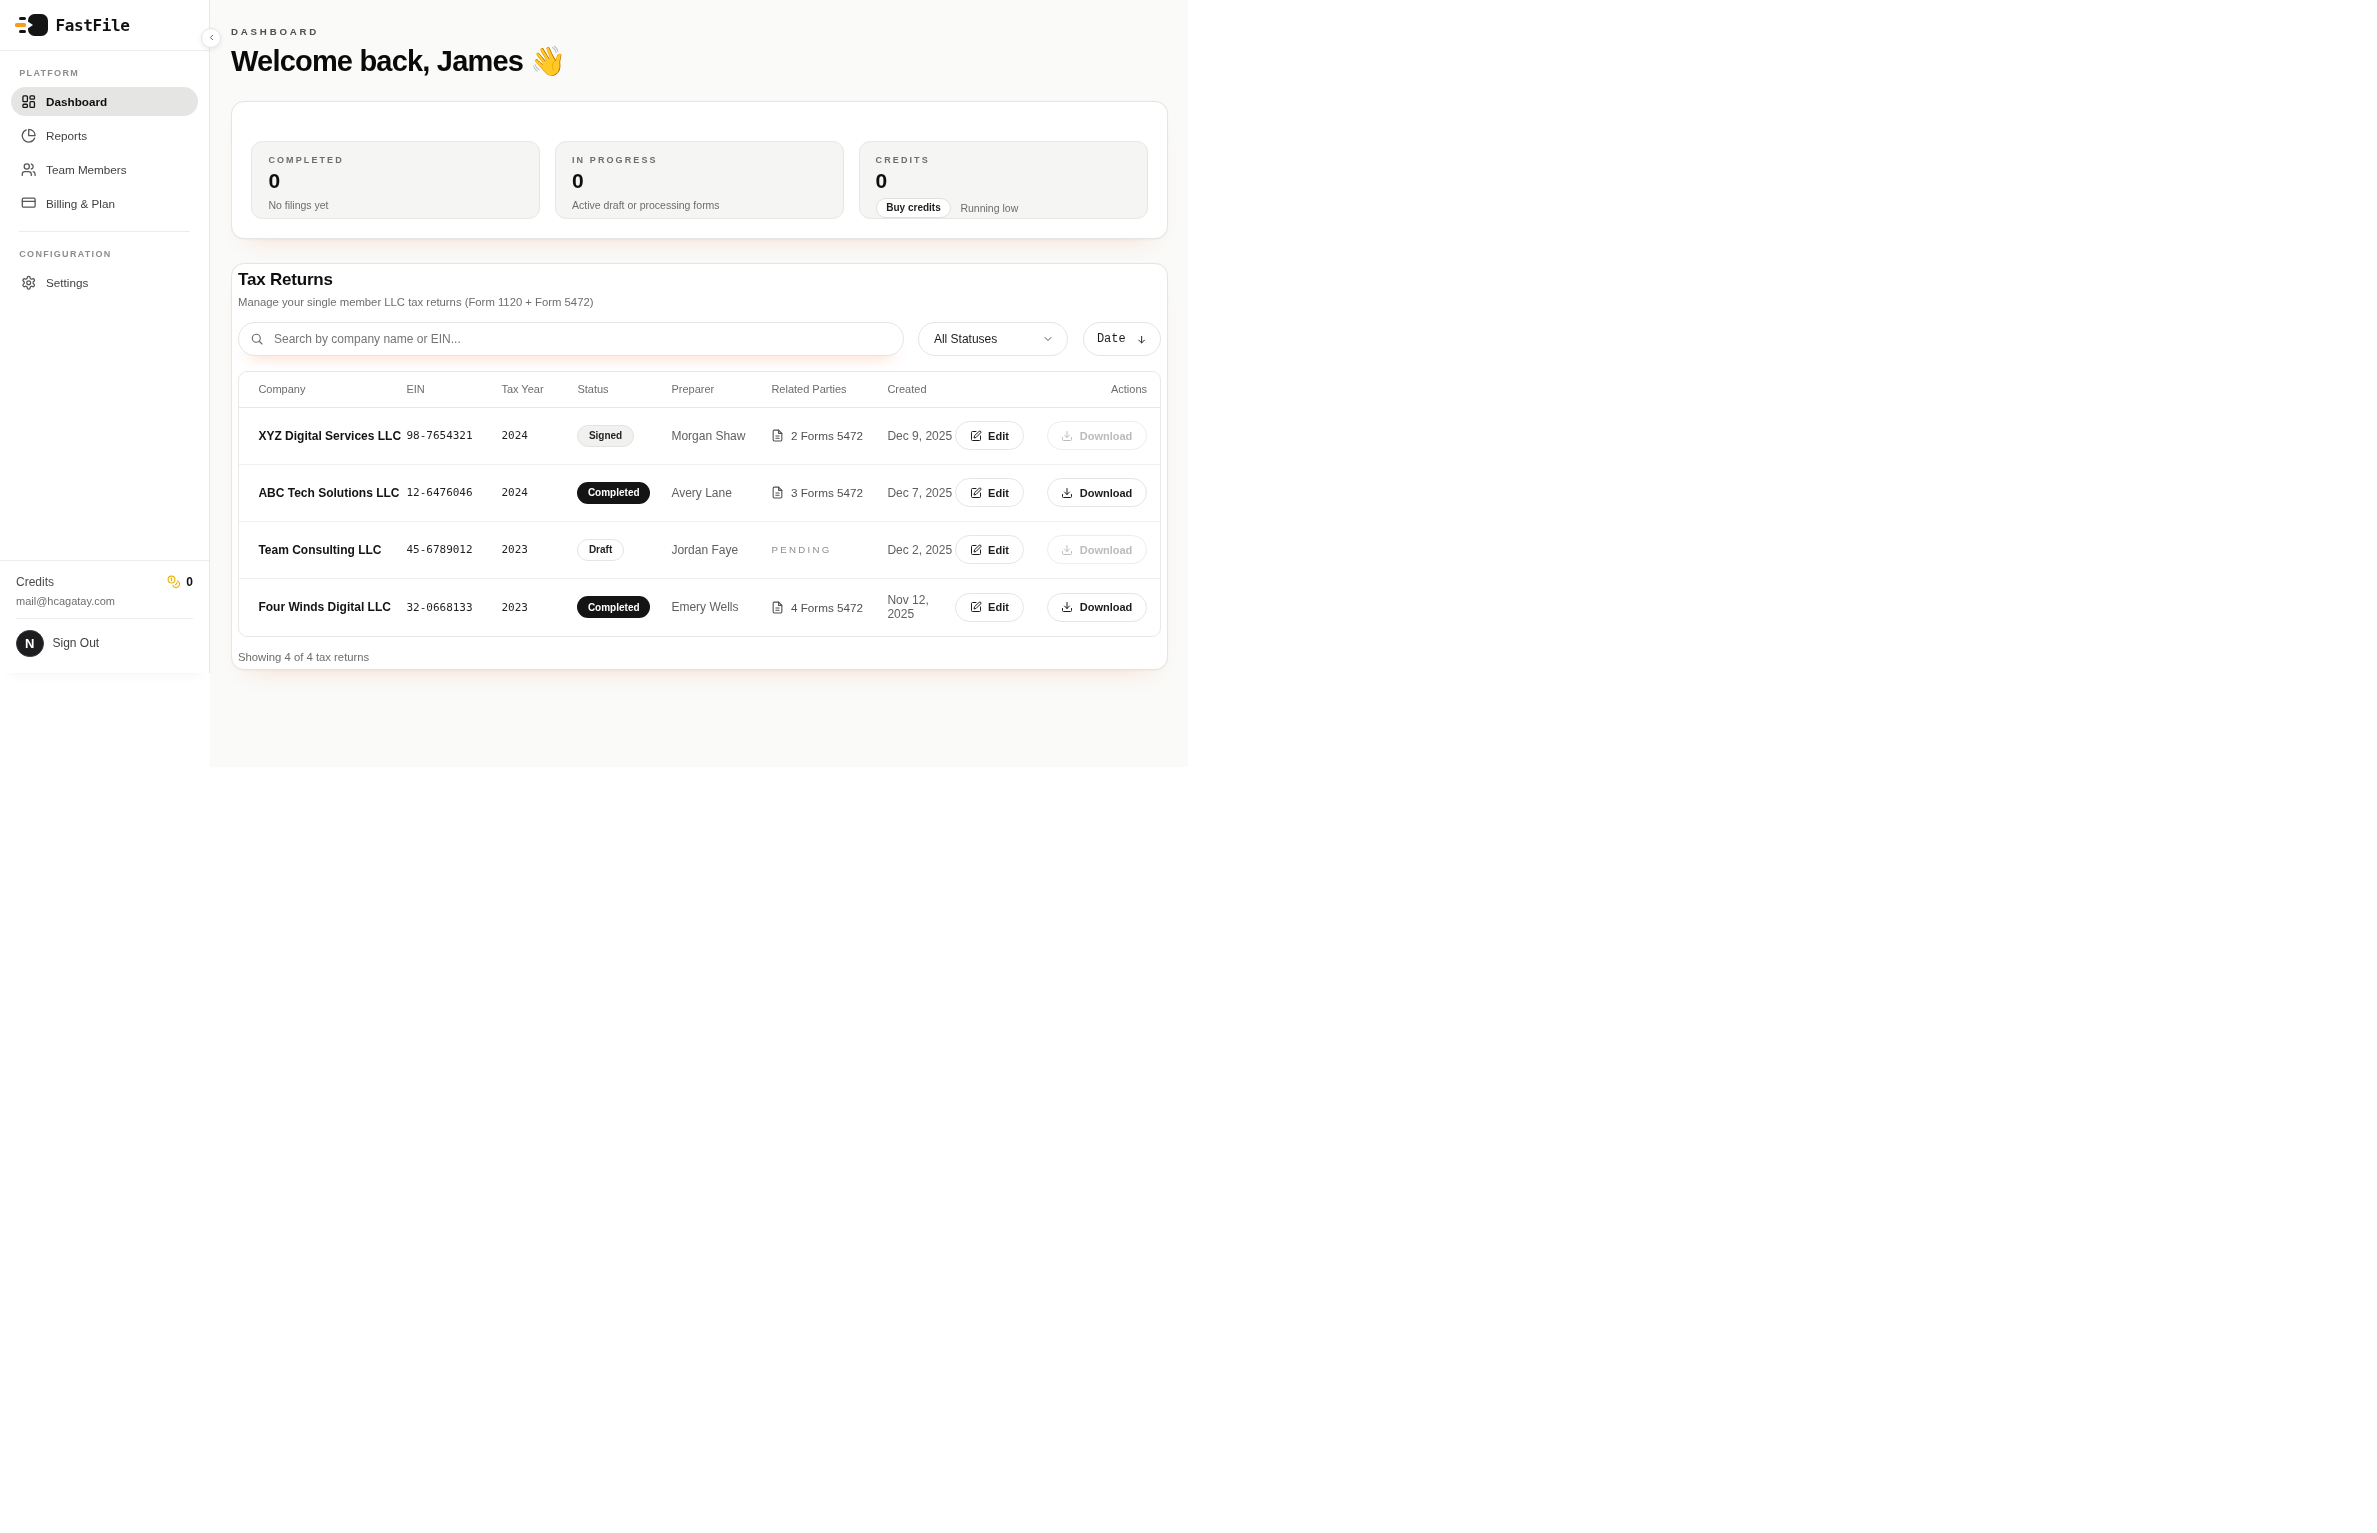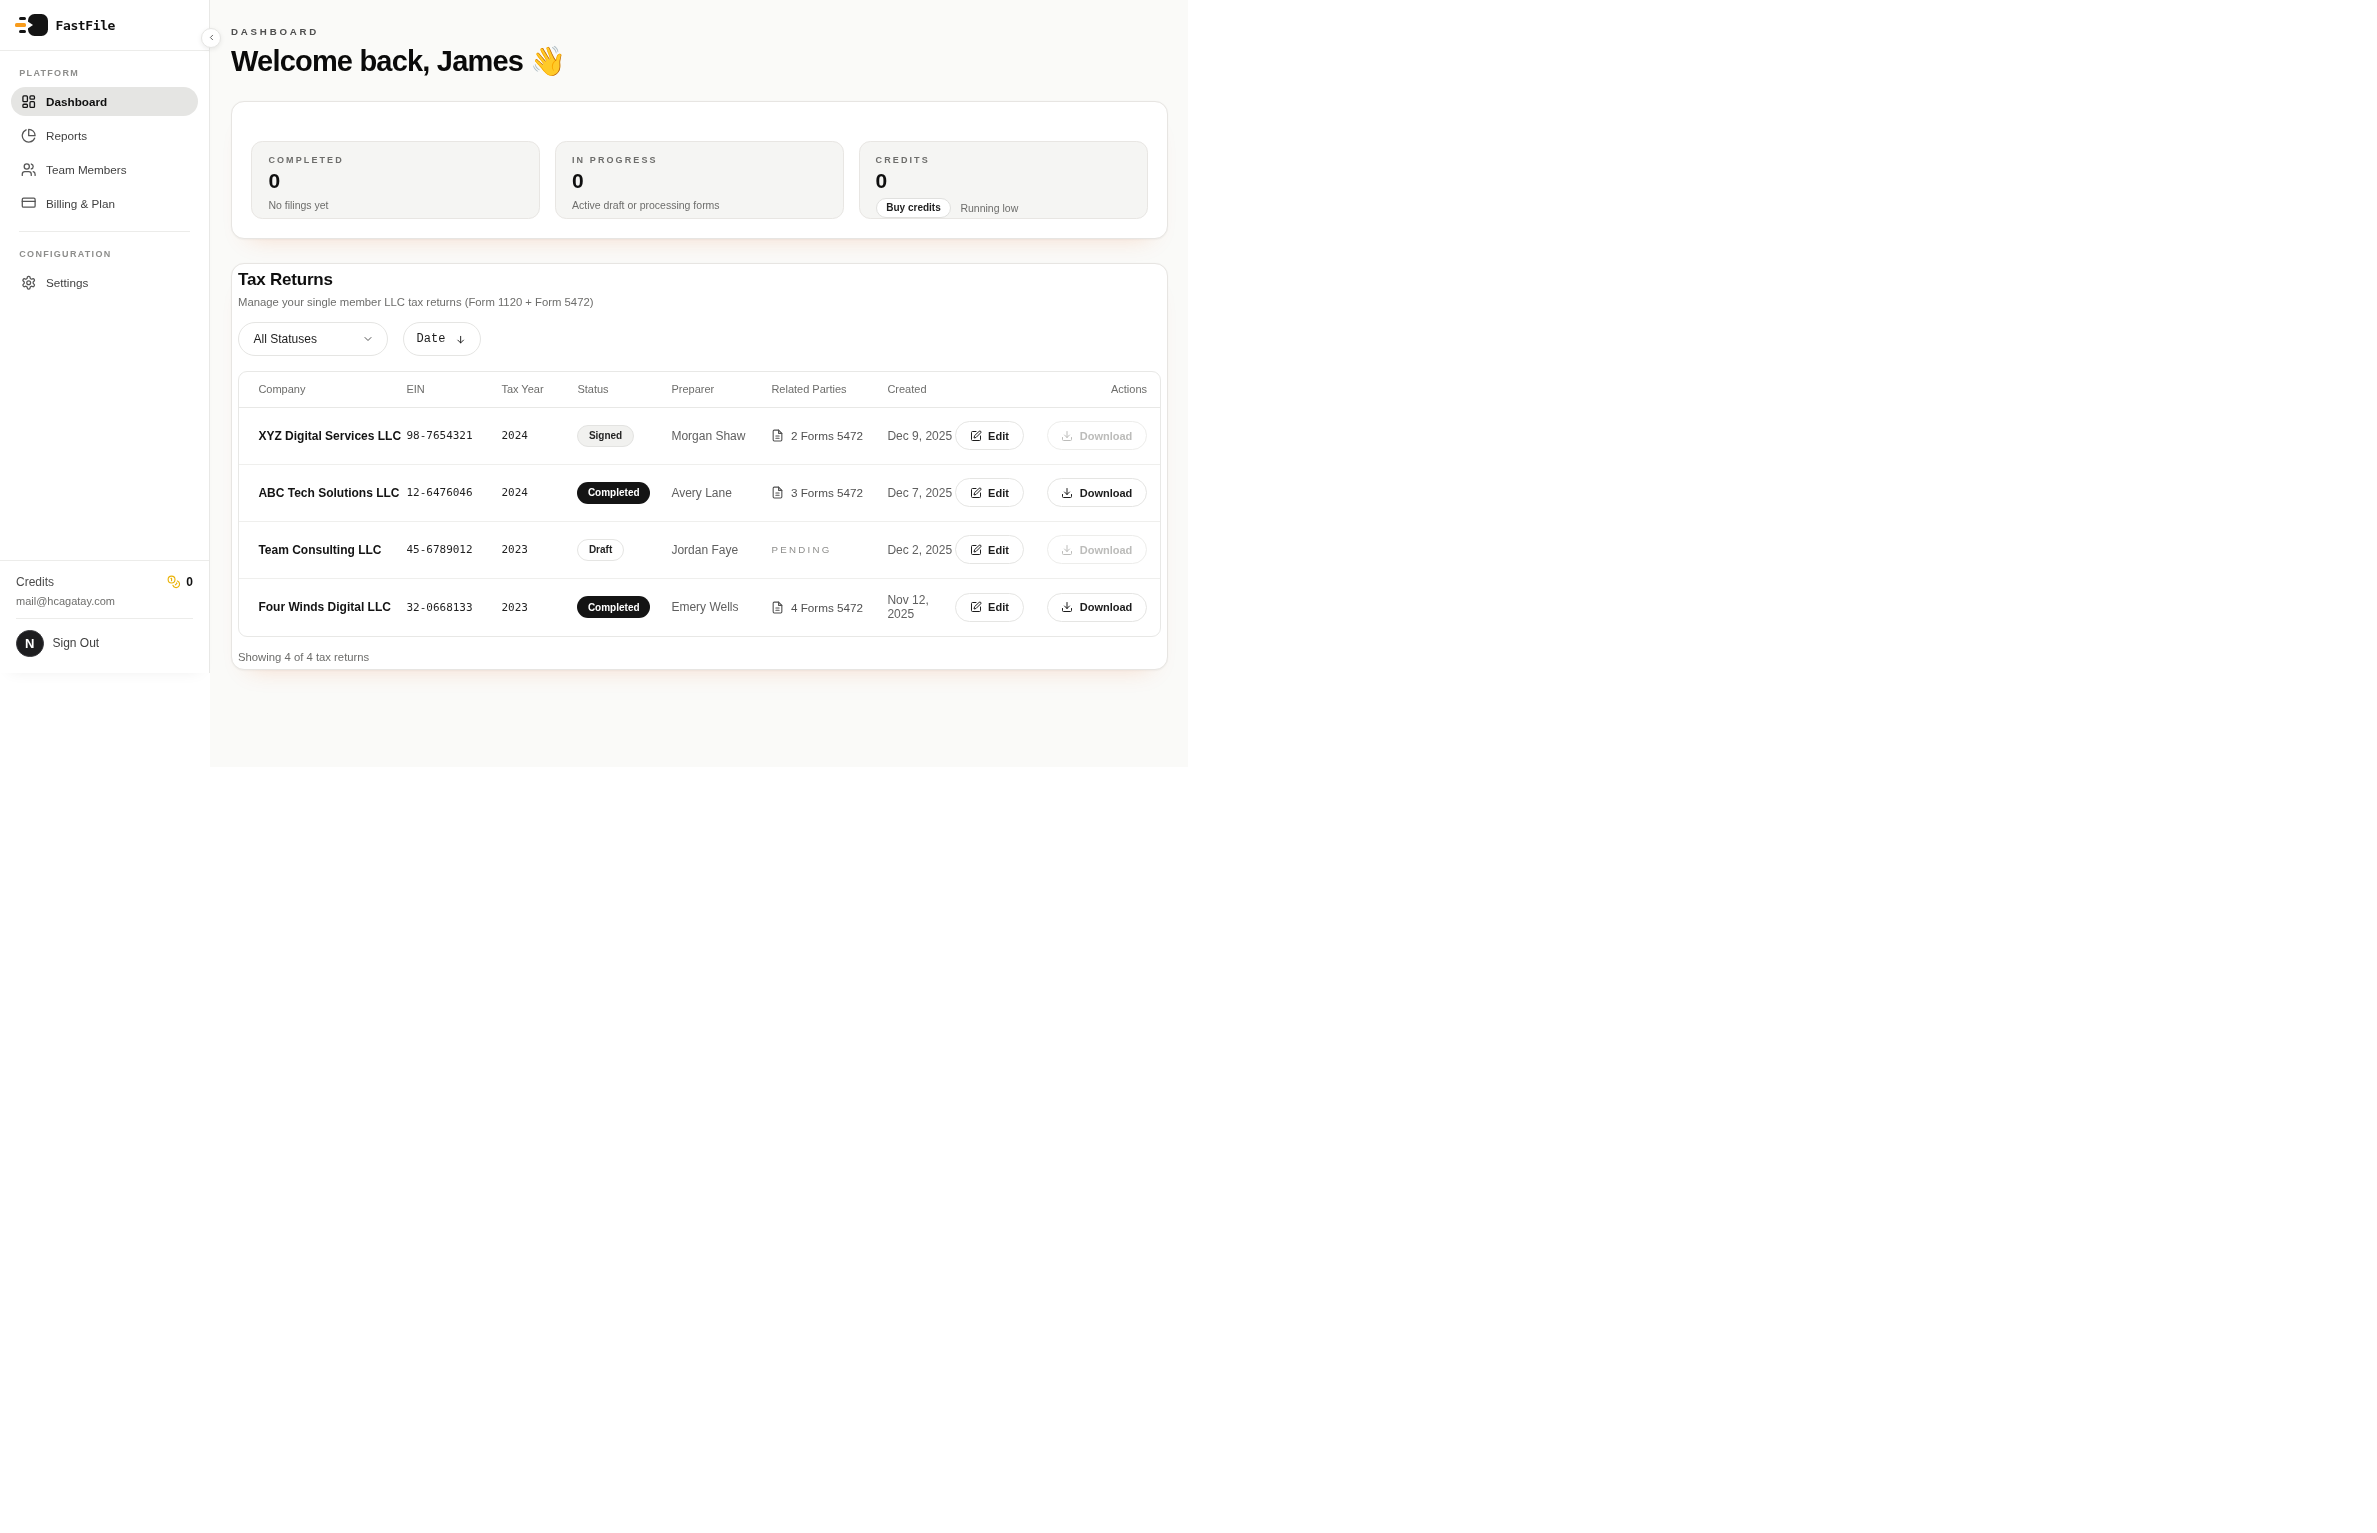"FastFile" .logo-text { font-size: 13px -> 16px }
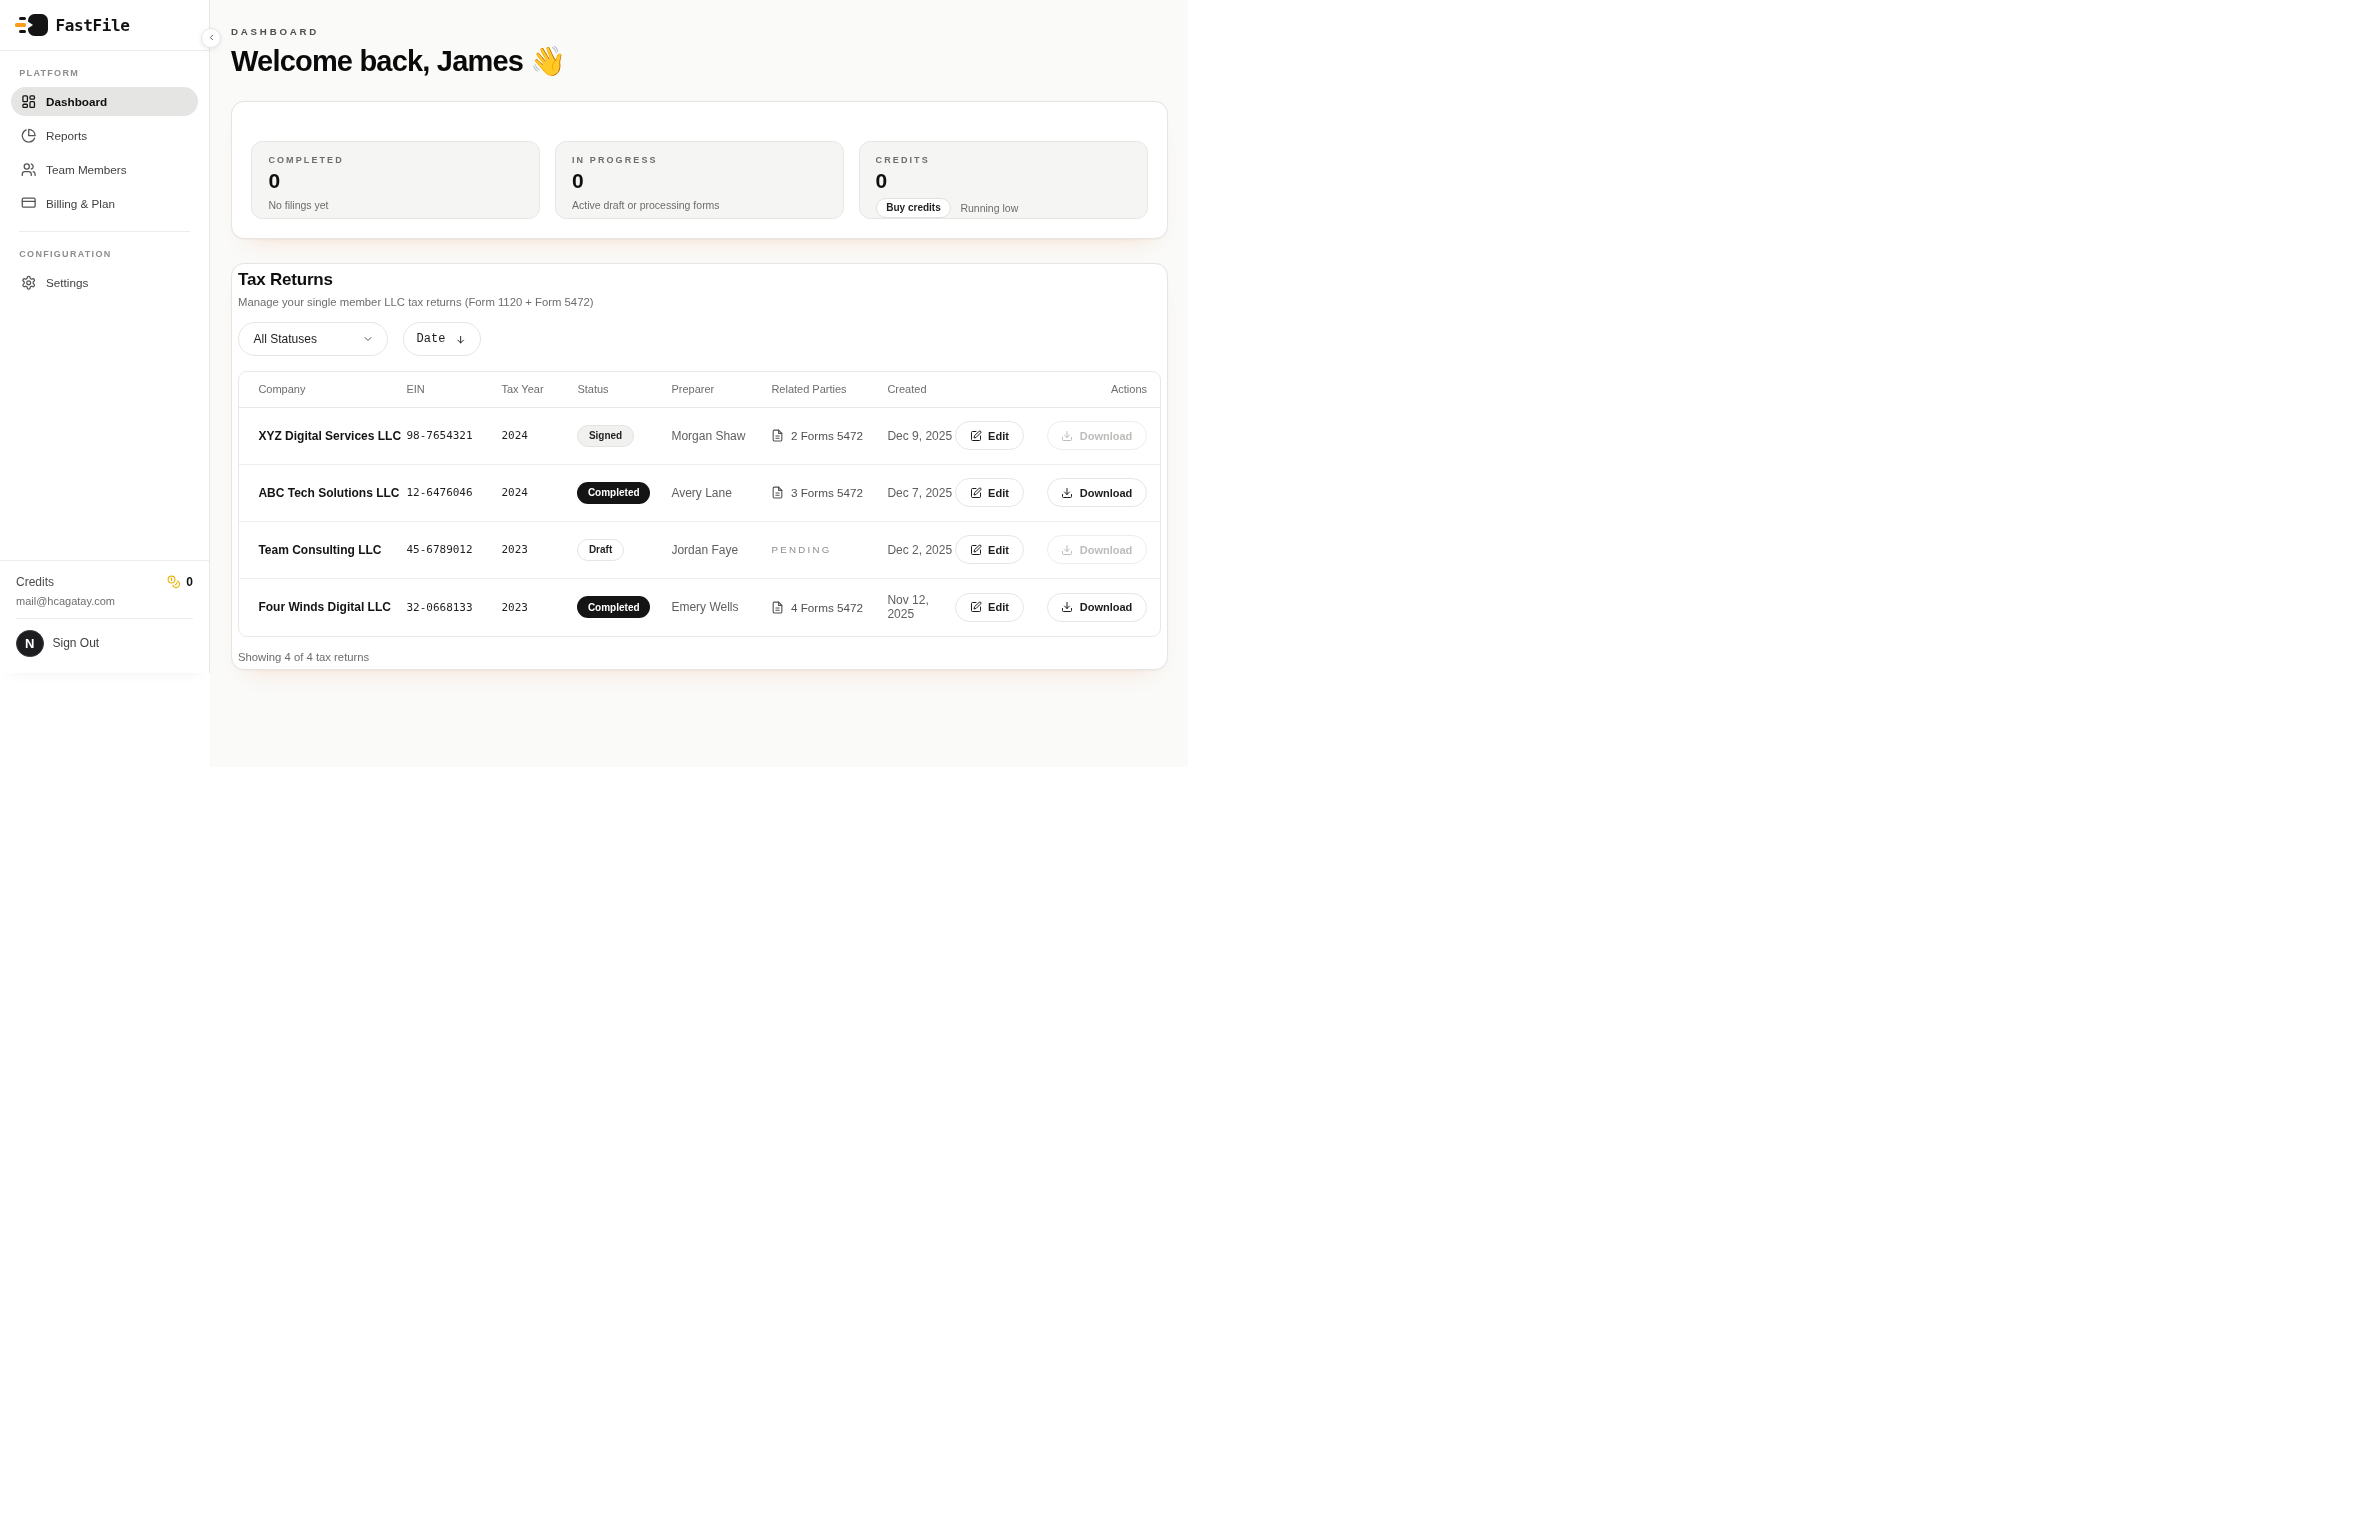"Search by company name or" div.search-wrap { html: none -> <div> <svg> <circle></circle> <path></path> </svg> <input> </div> }
